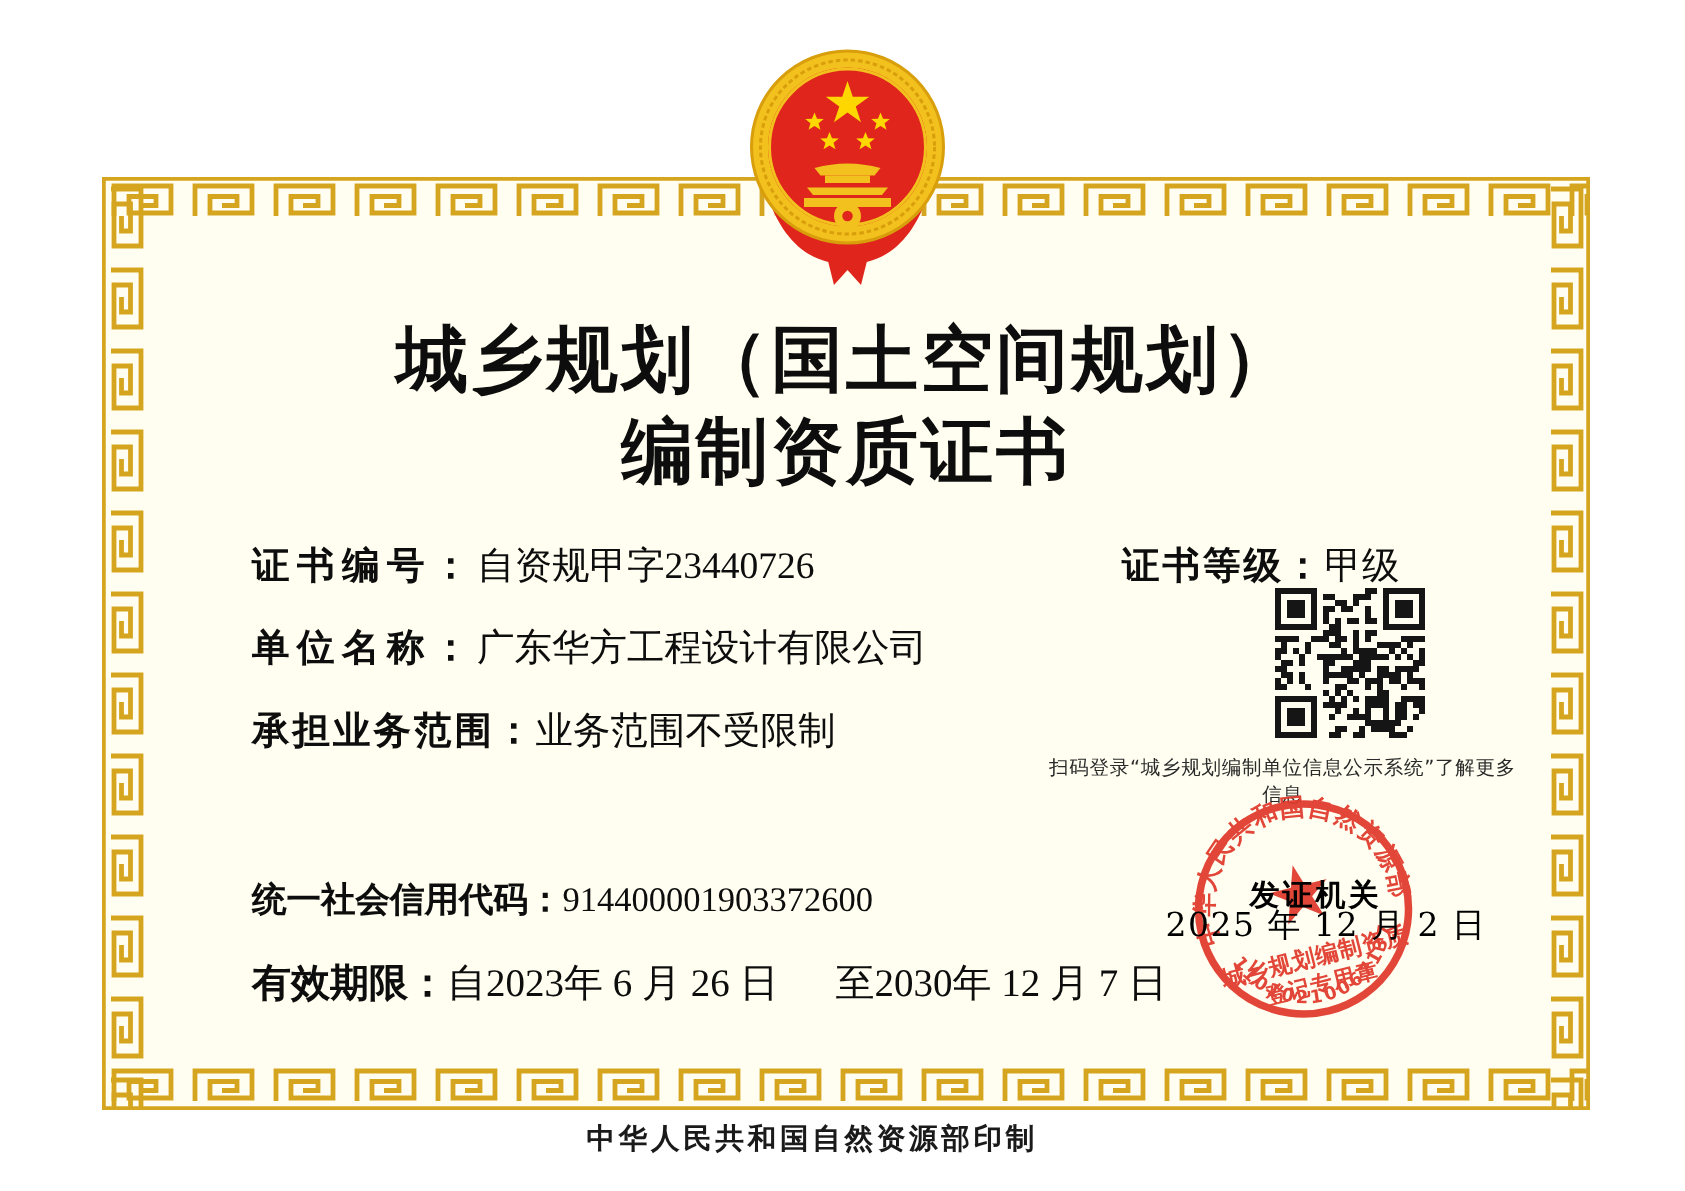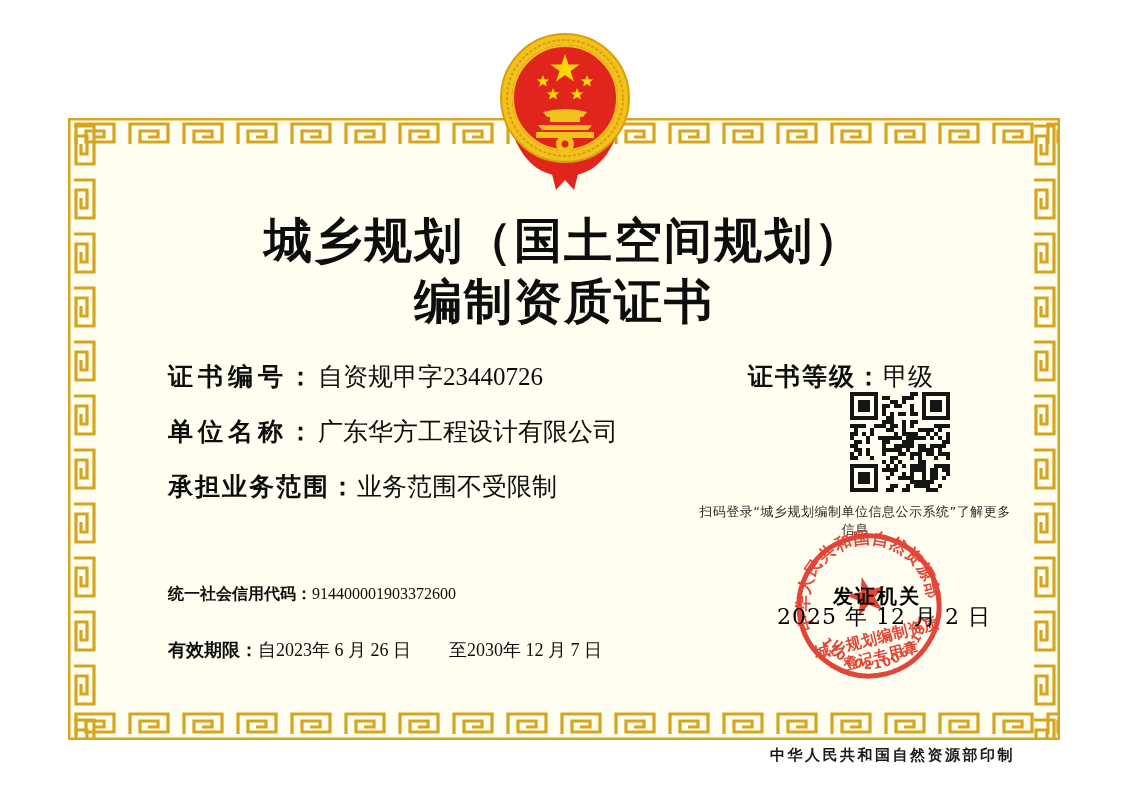"统一社会信用代码：914400001903372600" .row-credit { font-size: 16px -> 23px }
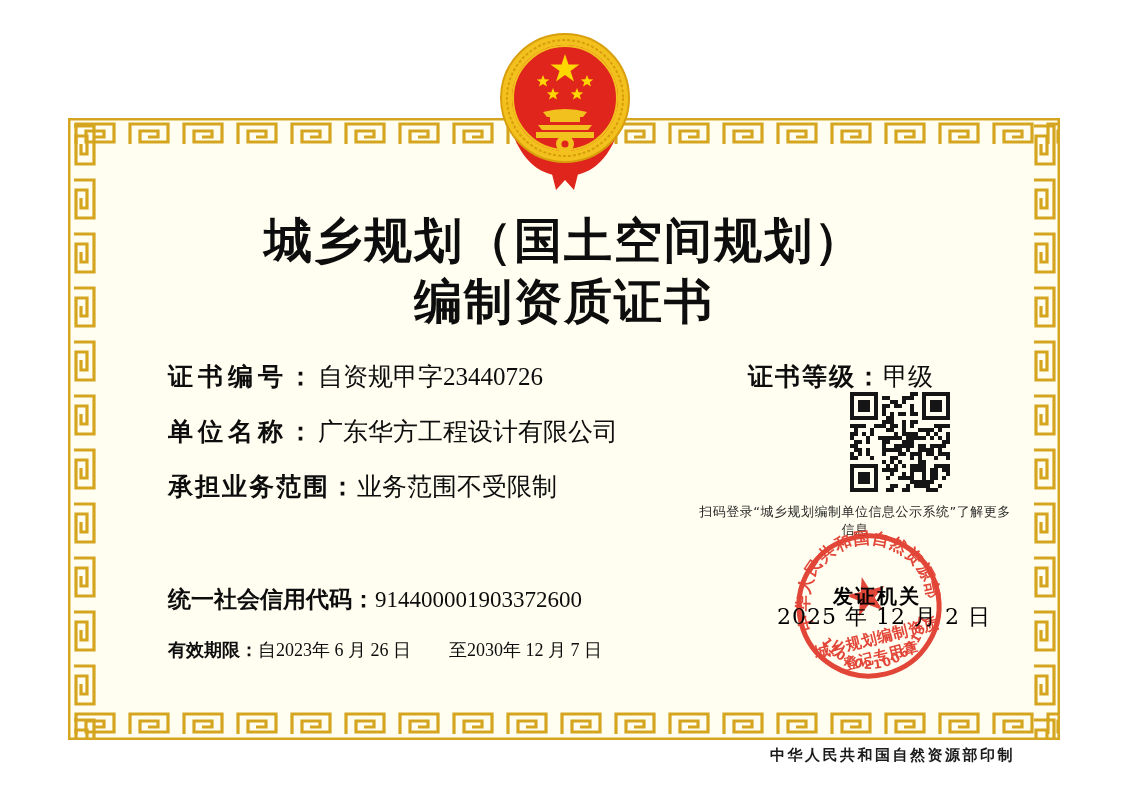"有效期限：自2023年 6 月 26 日" .row-valid { font-size: 18px -> 26px }
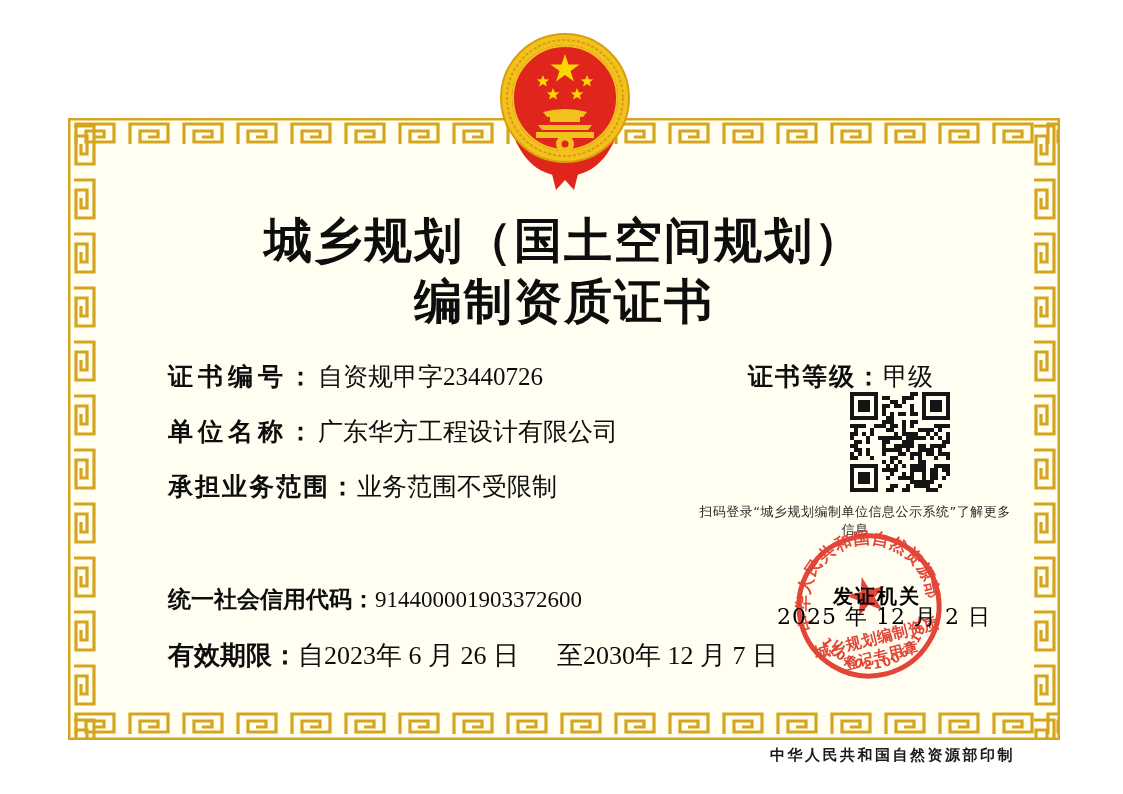"中华人民共和国自然资源部印制" .footer-note { font-size: 15px -> 19px; text-align: right -> center }
